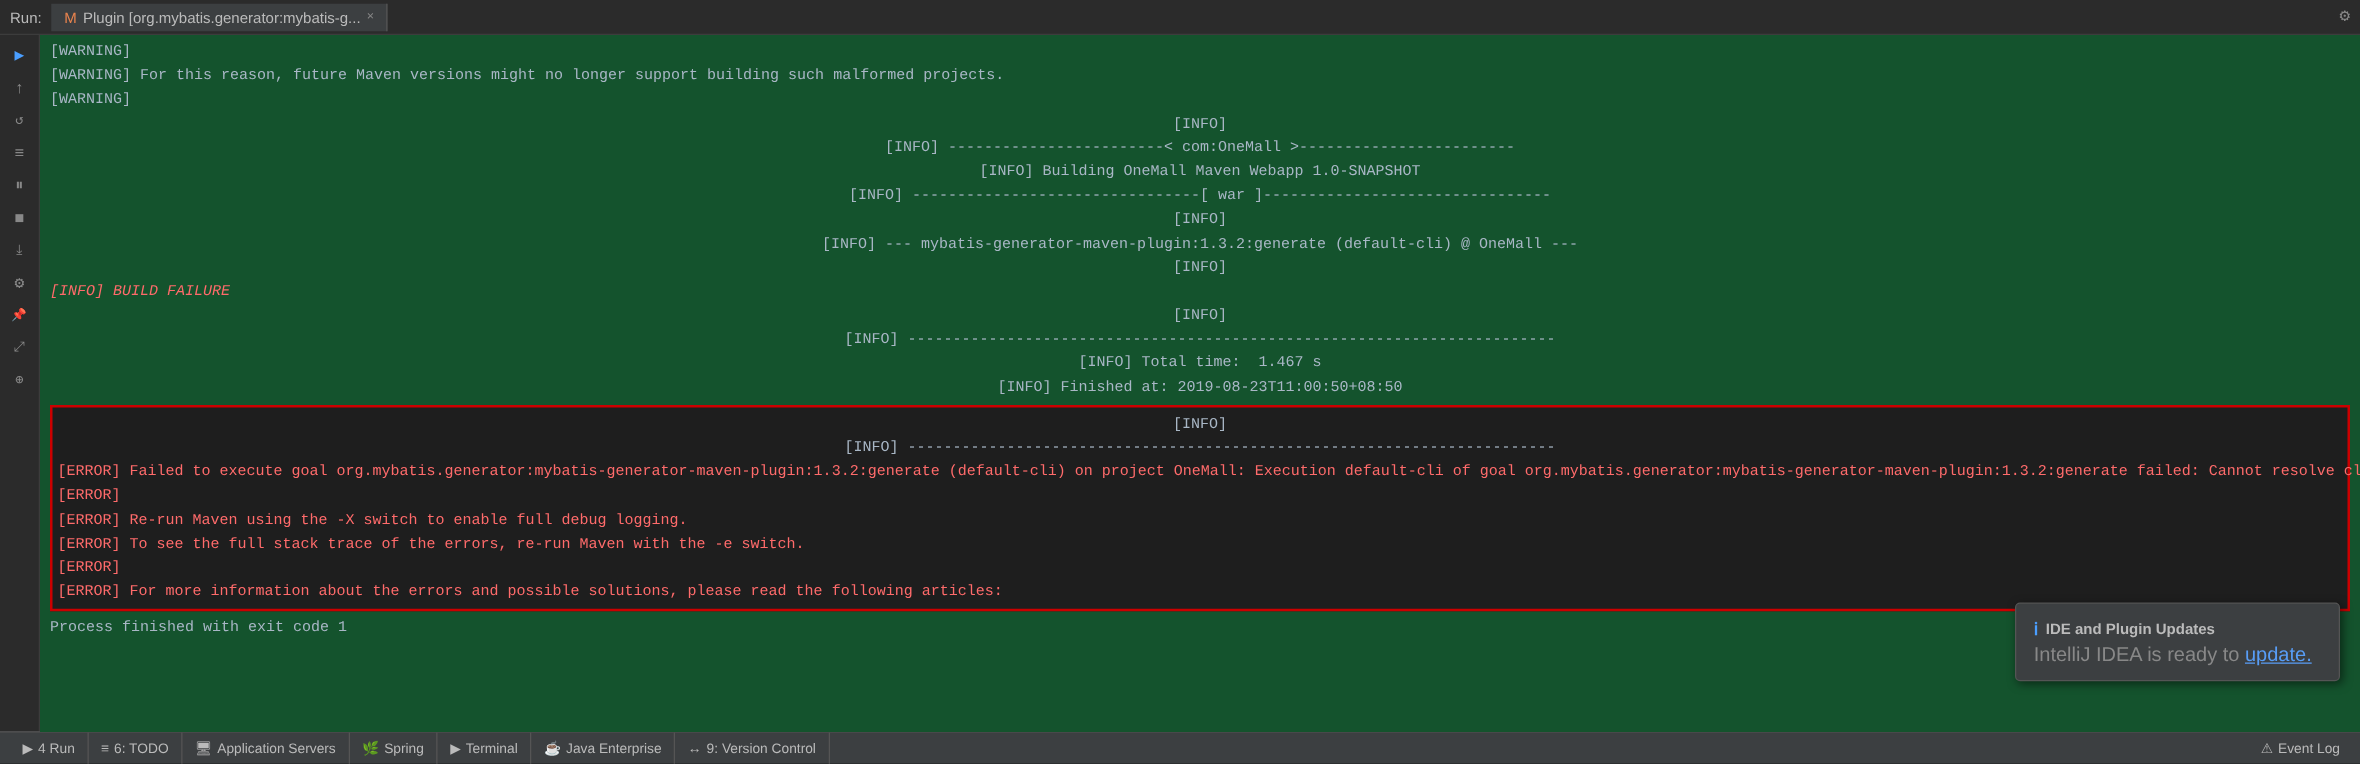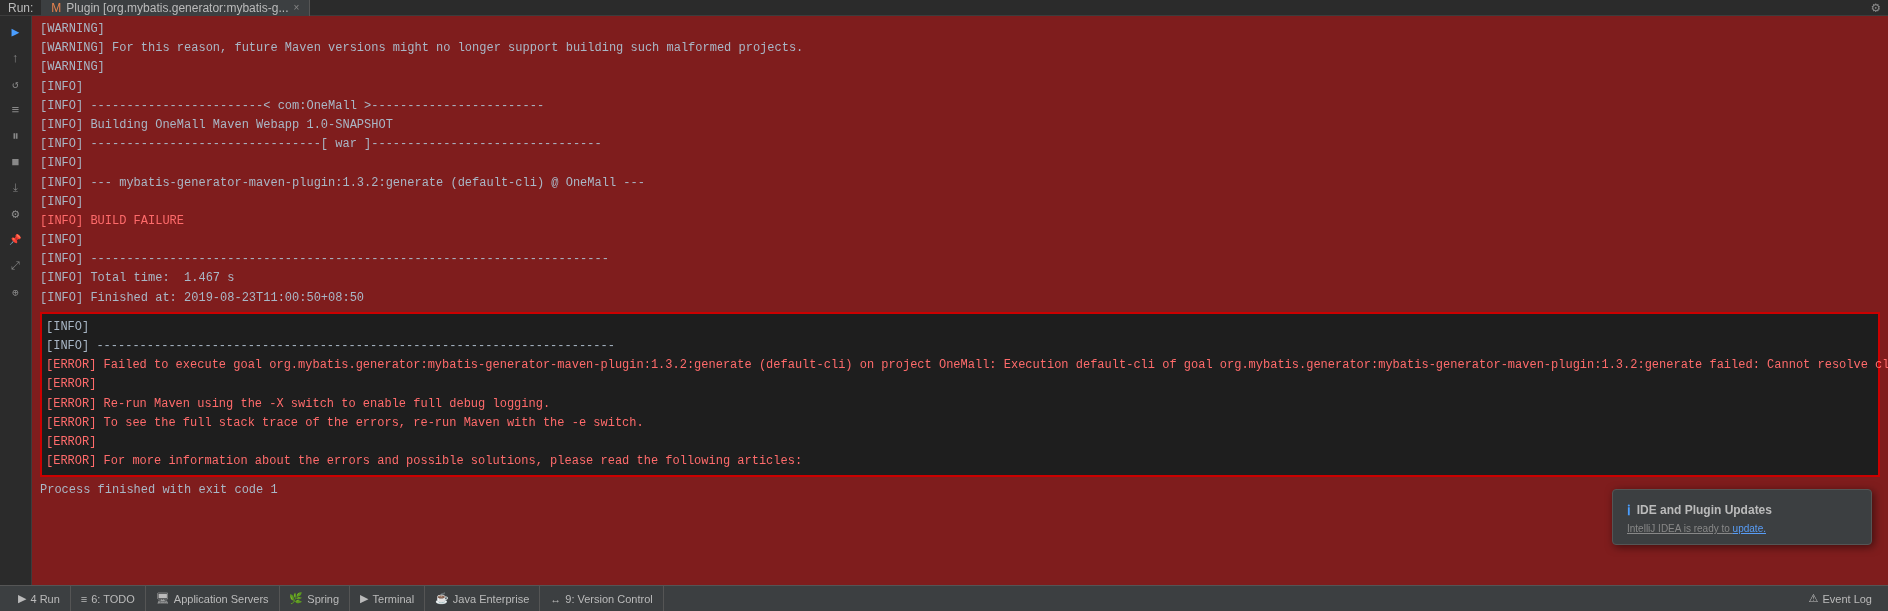"Run:" .tab-bar { height: 16px -> 28px }
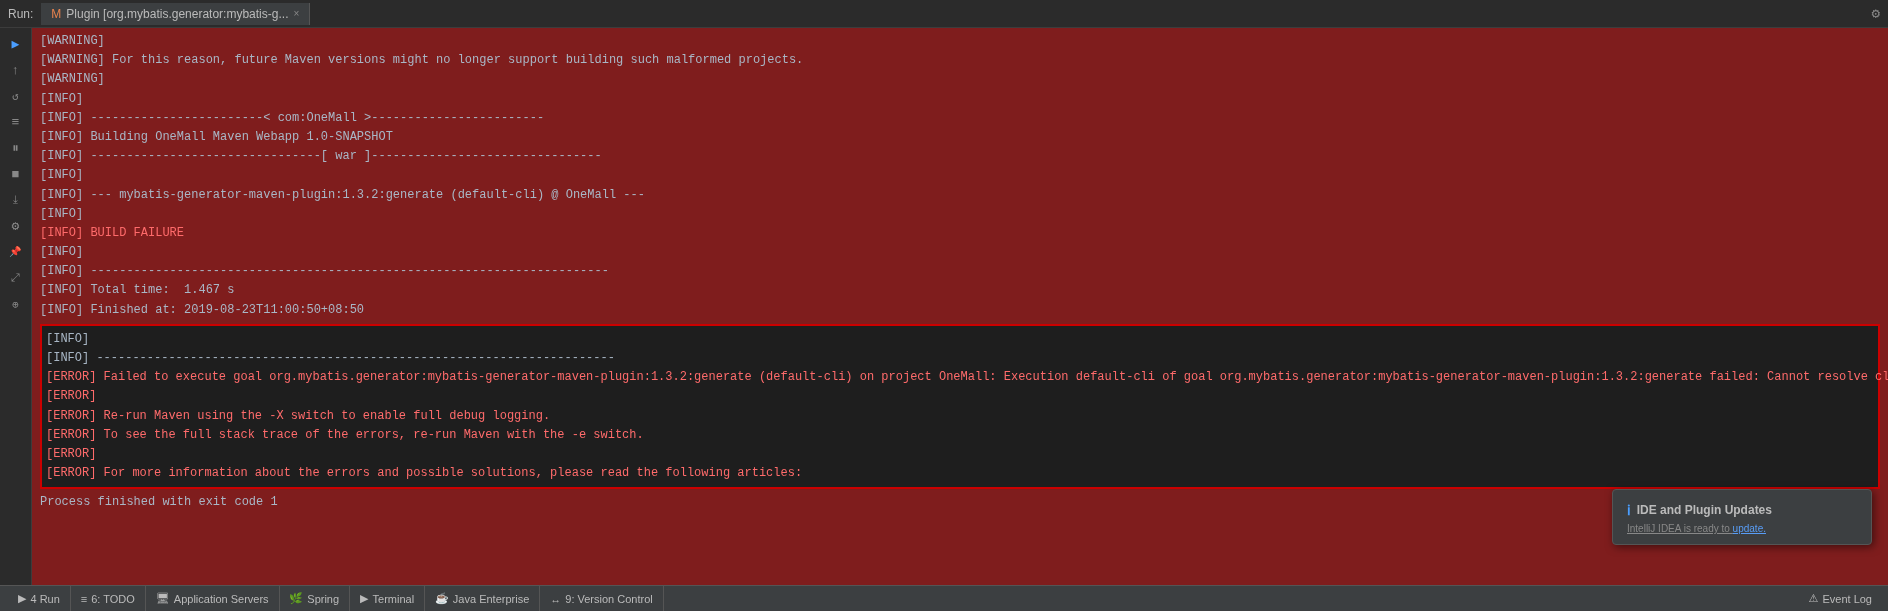"[WARNING]" .console-area { background: #7f1d1d -> #14532d }
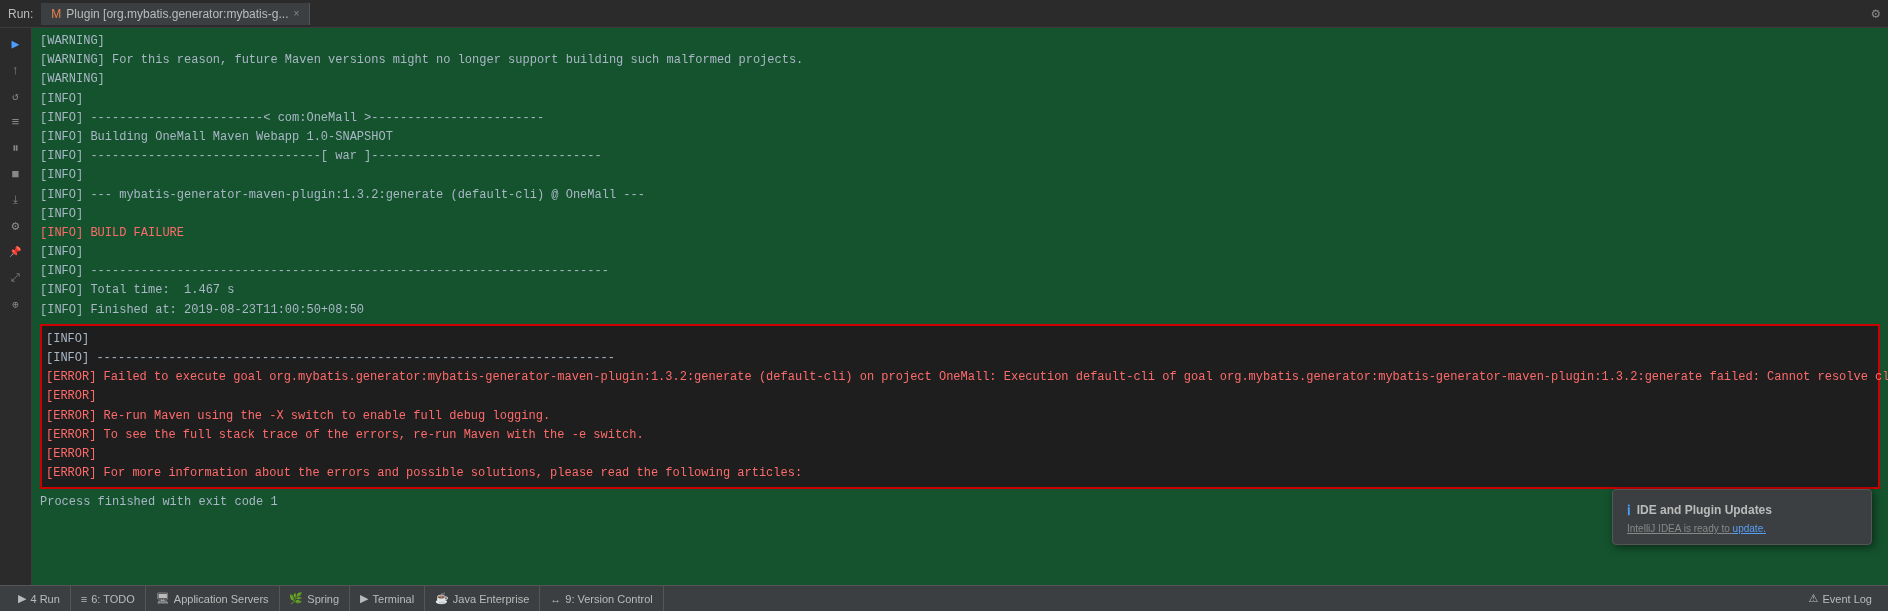"[INFO]" .line-info { text-align: none -> center }
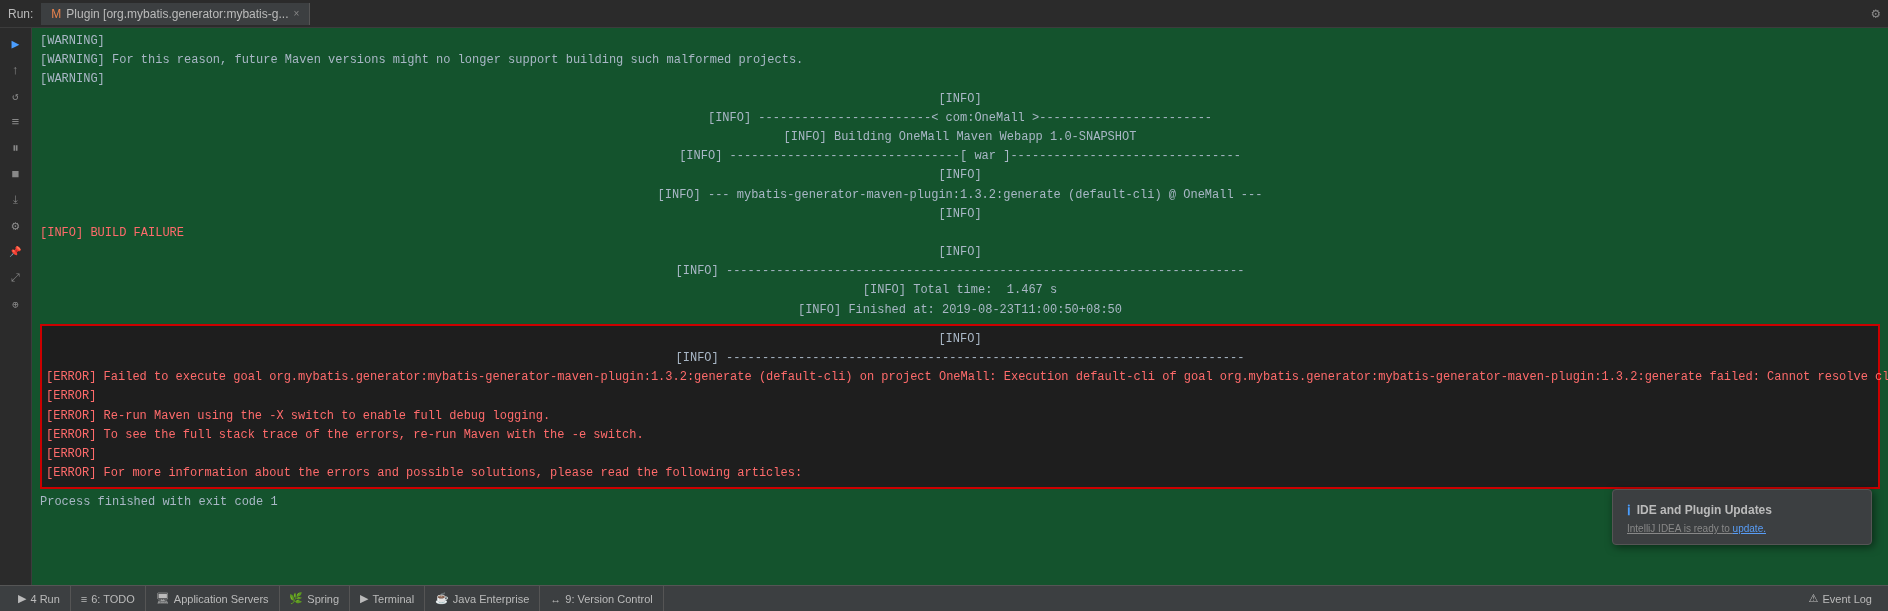"[INFO] BUILD FAILURE" .line-build-failure { font-style: none -> italic }
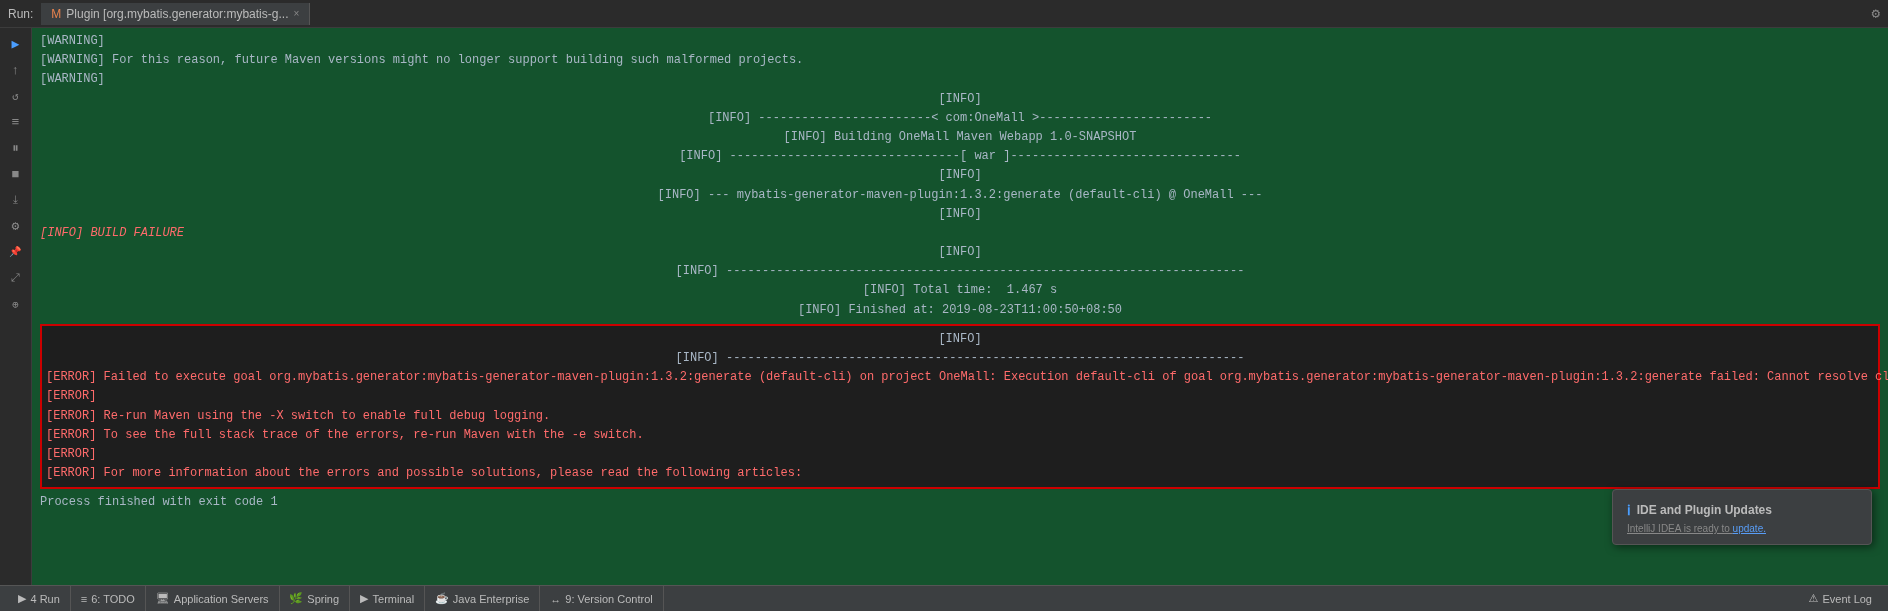"IntelliJ IDEA is ready to" .notification-body { font-size: 10px -> 16px; text-decoration: underline -> none }
